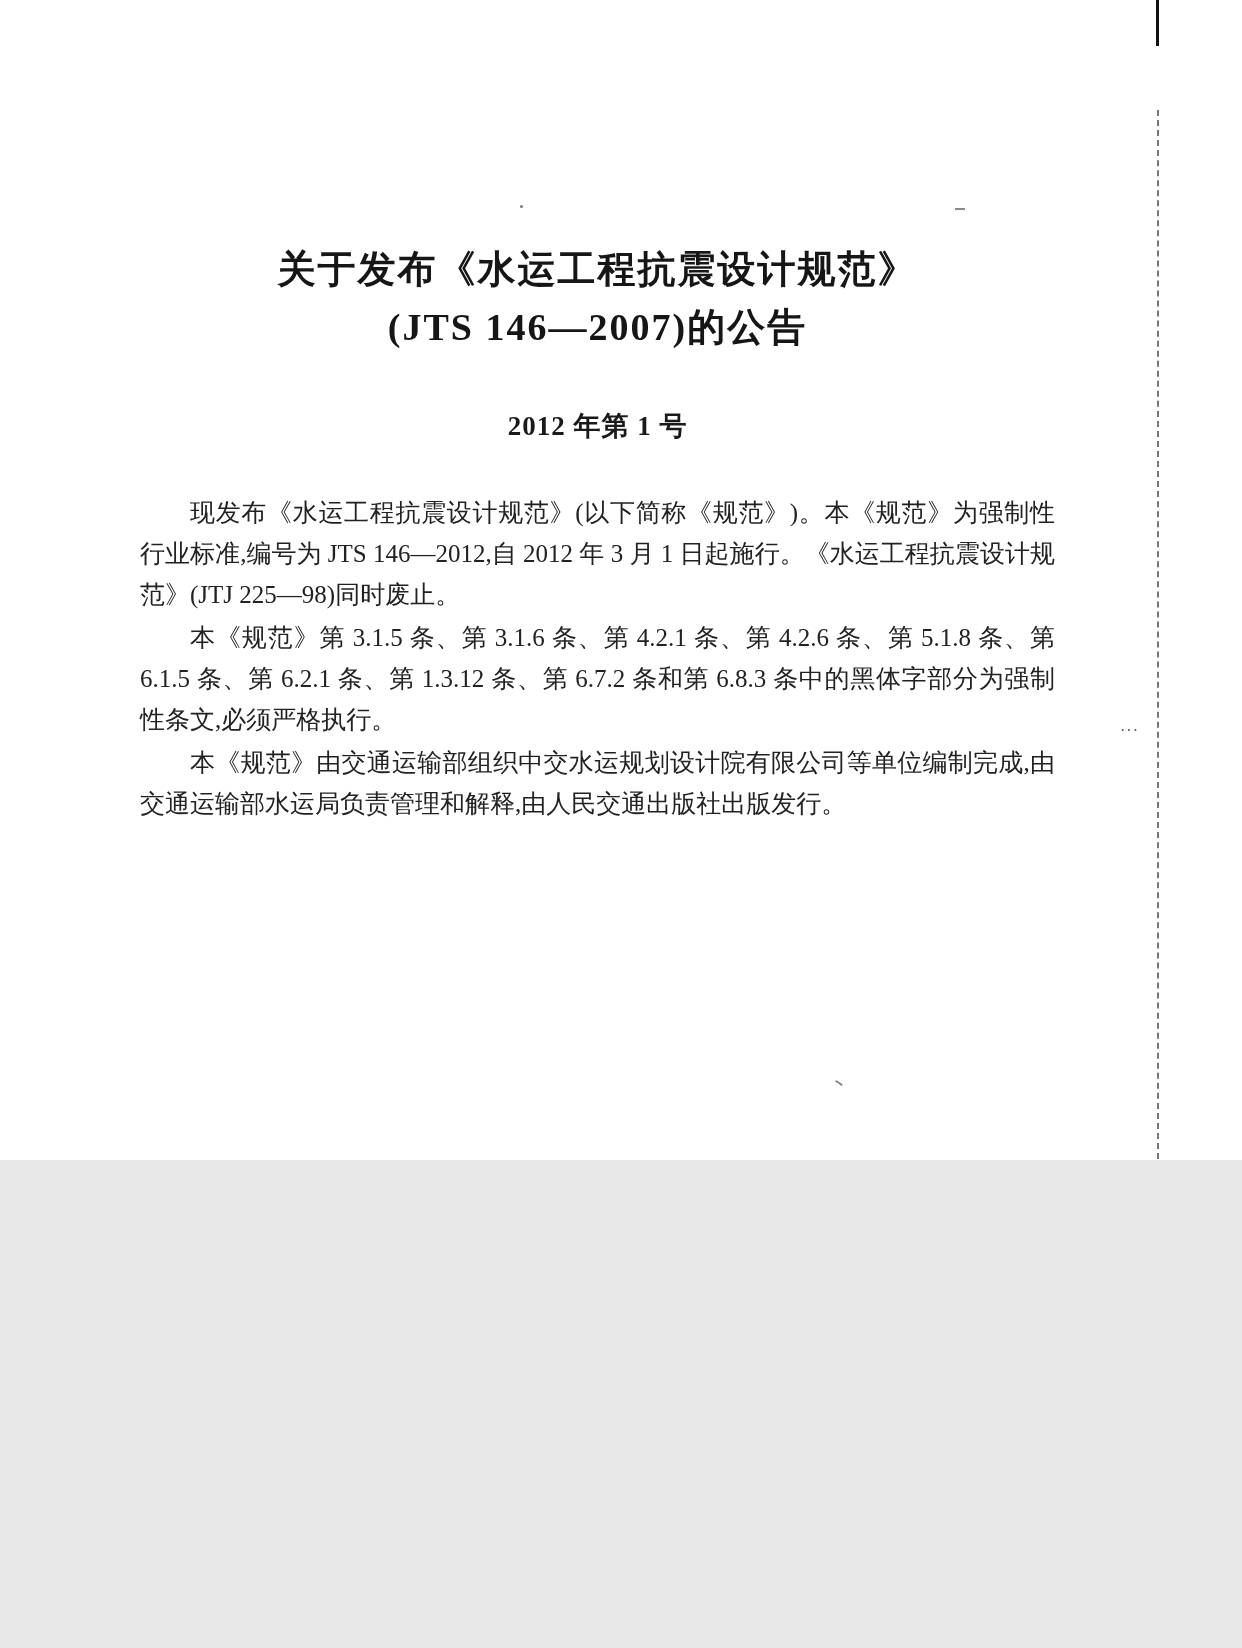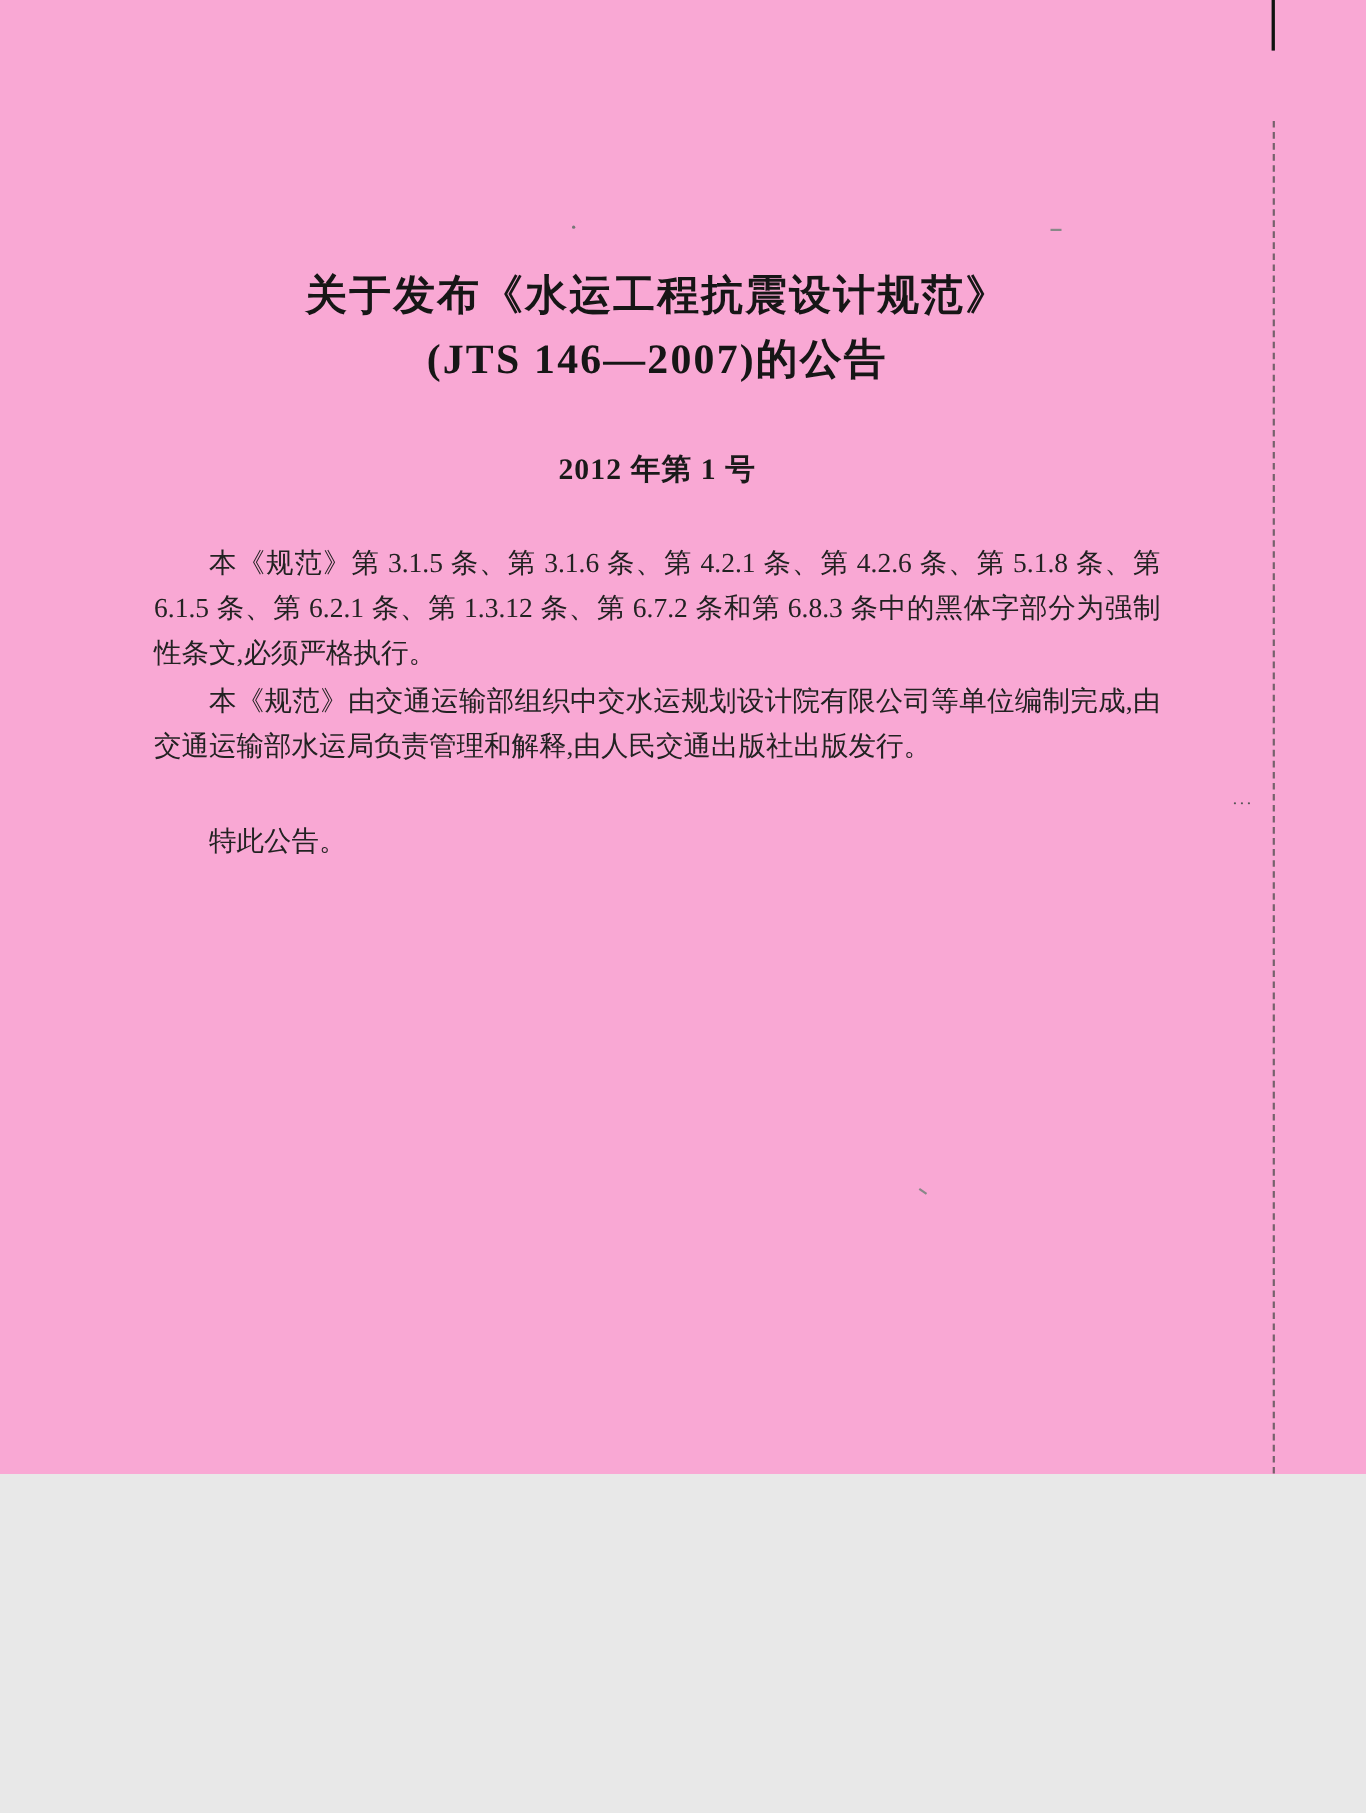"关于发布《水运工程抗震设计规范》" .page { background: #f9a8d4 -> #ffffff; height: 1340px -> 1160px }
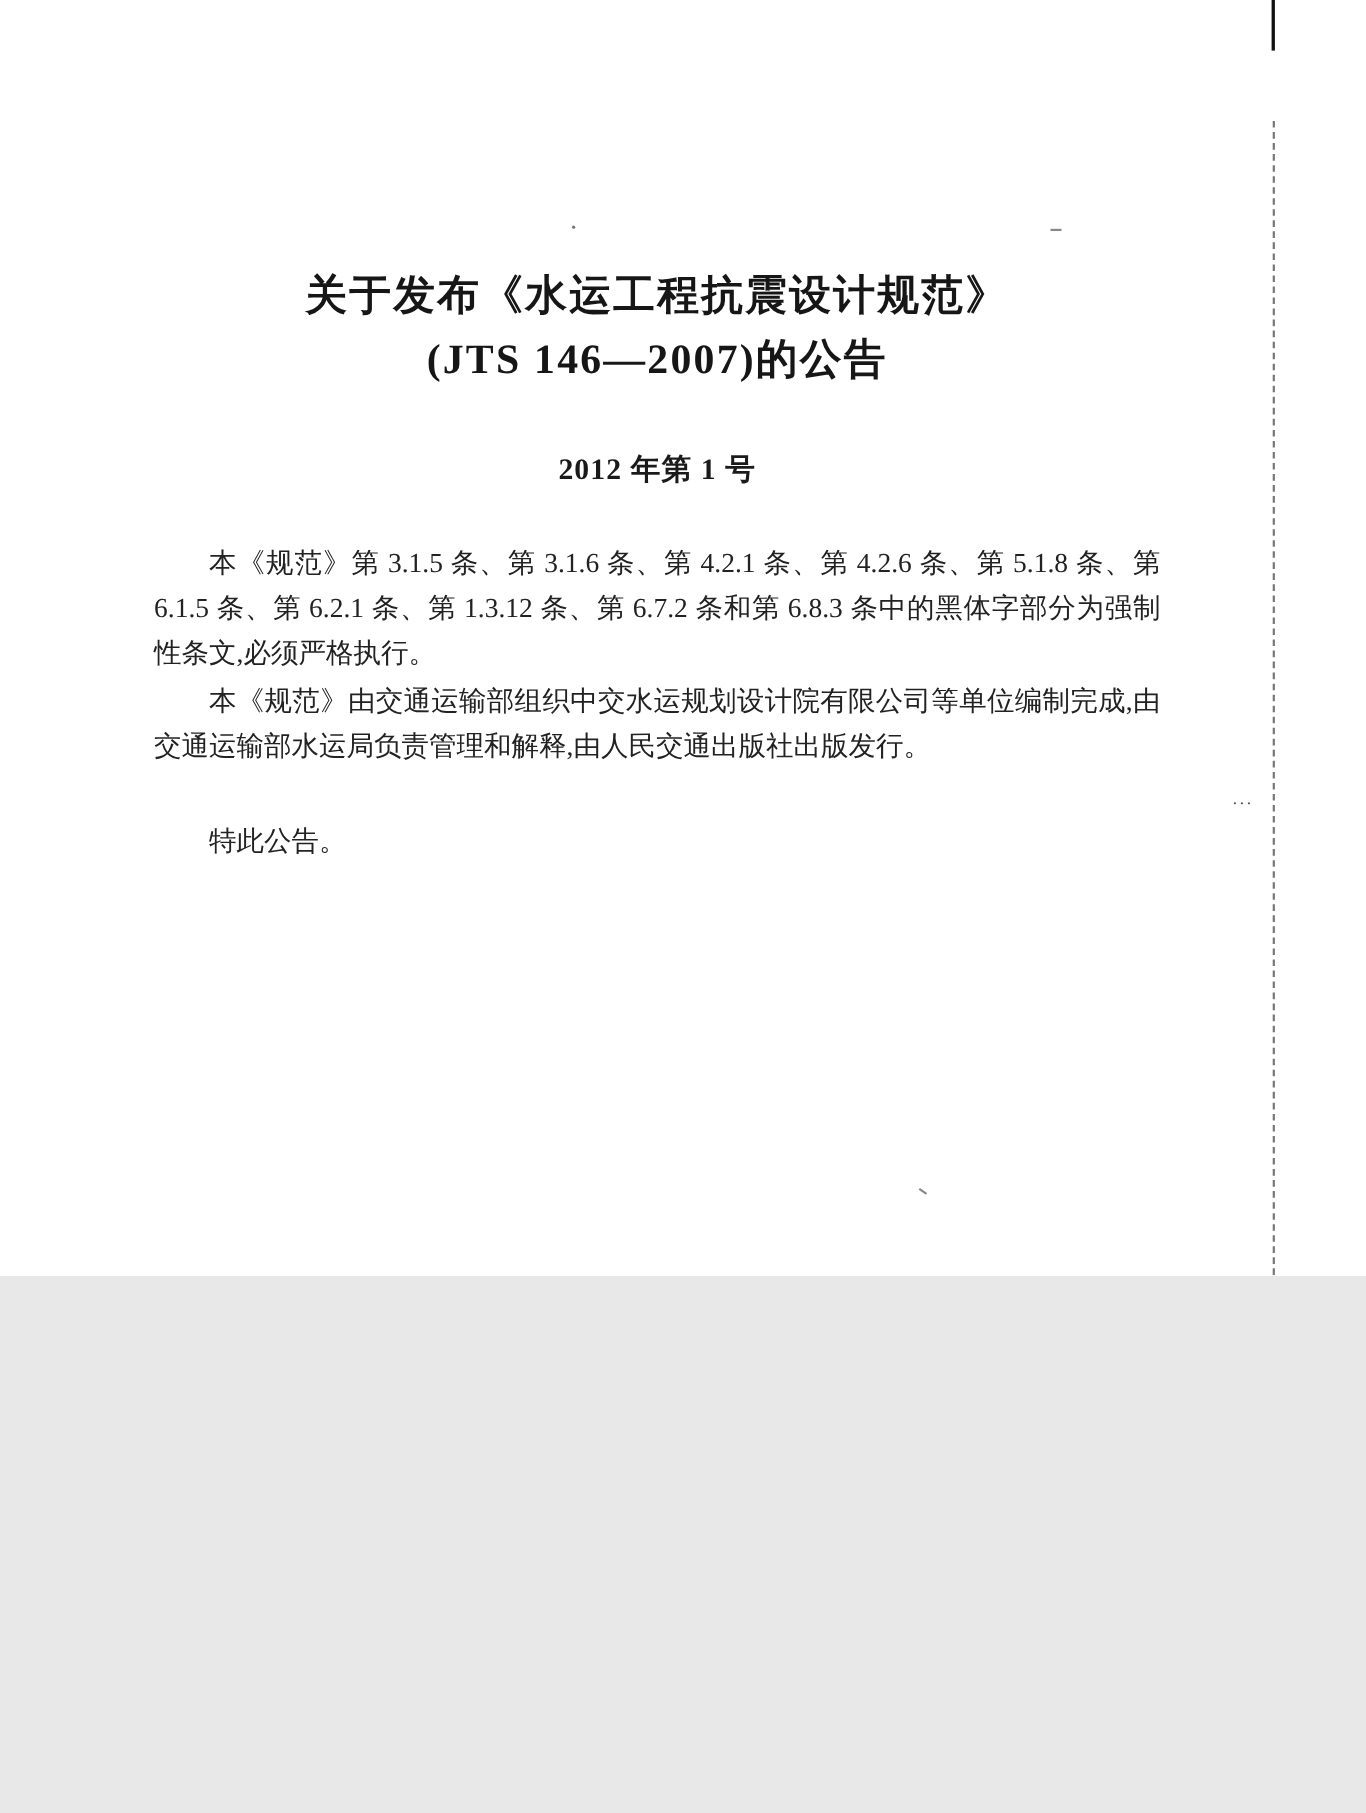"现发布《水运工程抗震设计规范》(以下简称《规范》)。本《规范》为强制性行业标准," p { html: none -> <p>现发布《水运工程抗震设计规范》(以下简称《规范》)。本《规范》为强制性行业标准,编号为 JTS 146—2012,自 2012 年 3 月 1 日起施行。《水运工程抗震设计规范》(JTJ 225—98)同时废止。</p> }
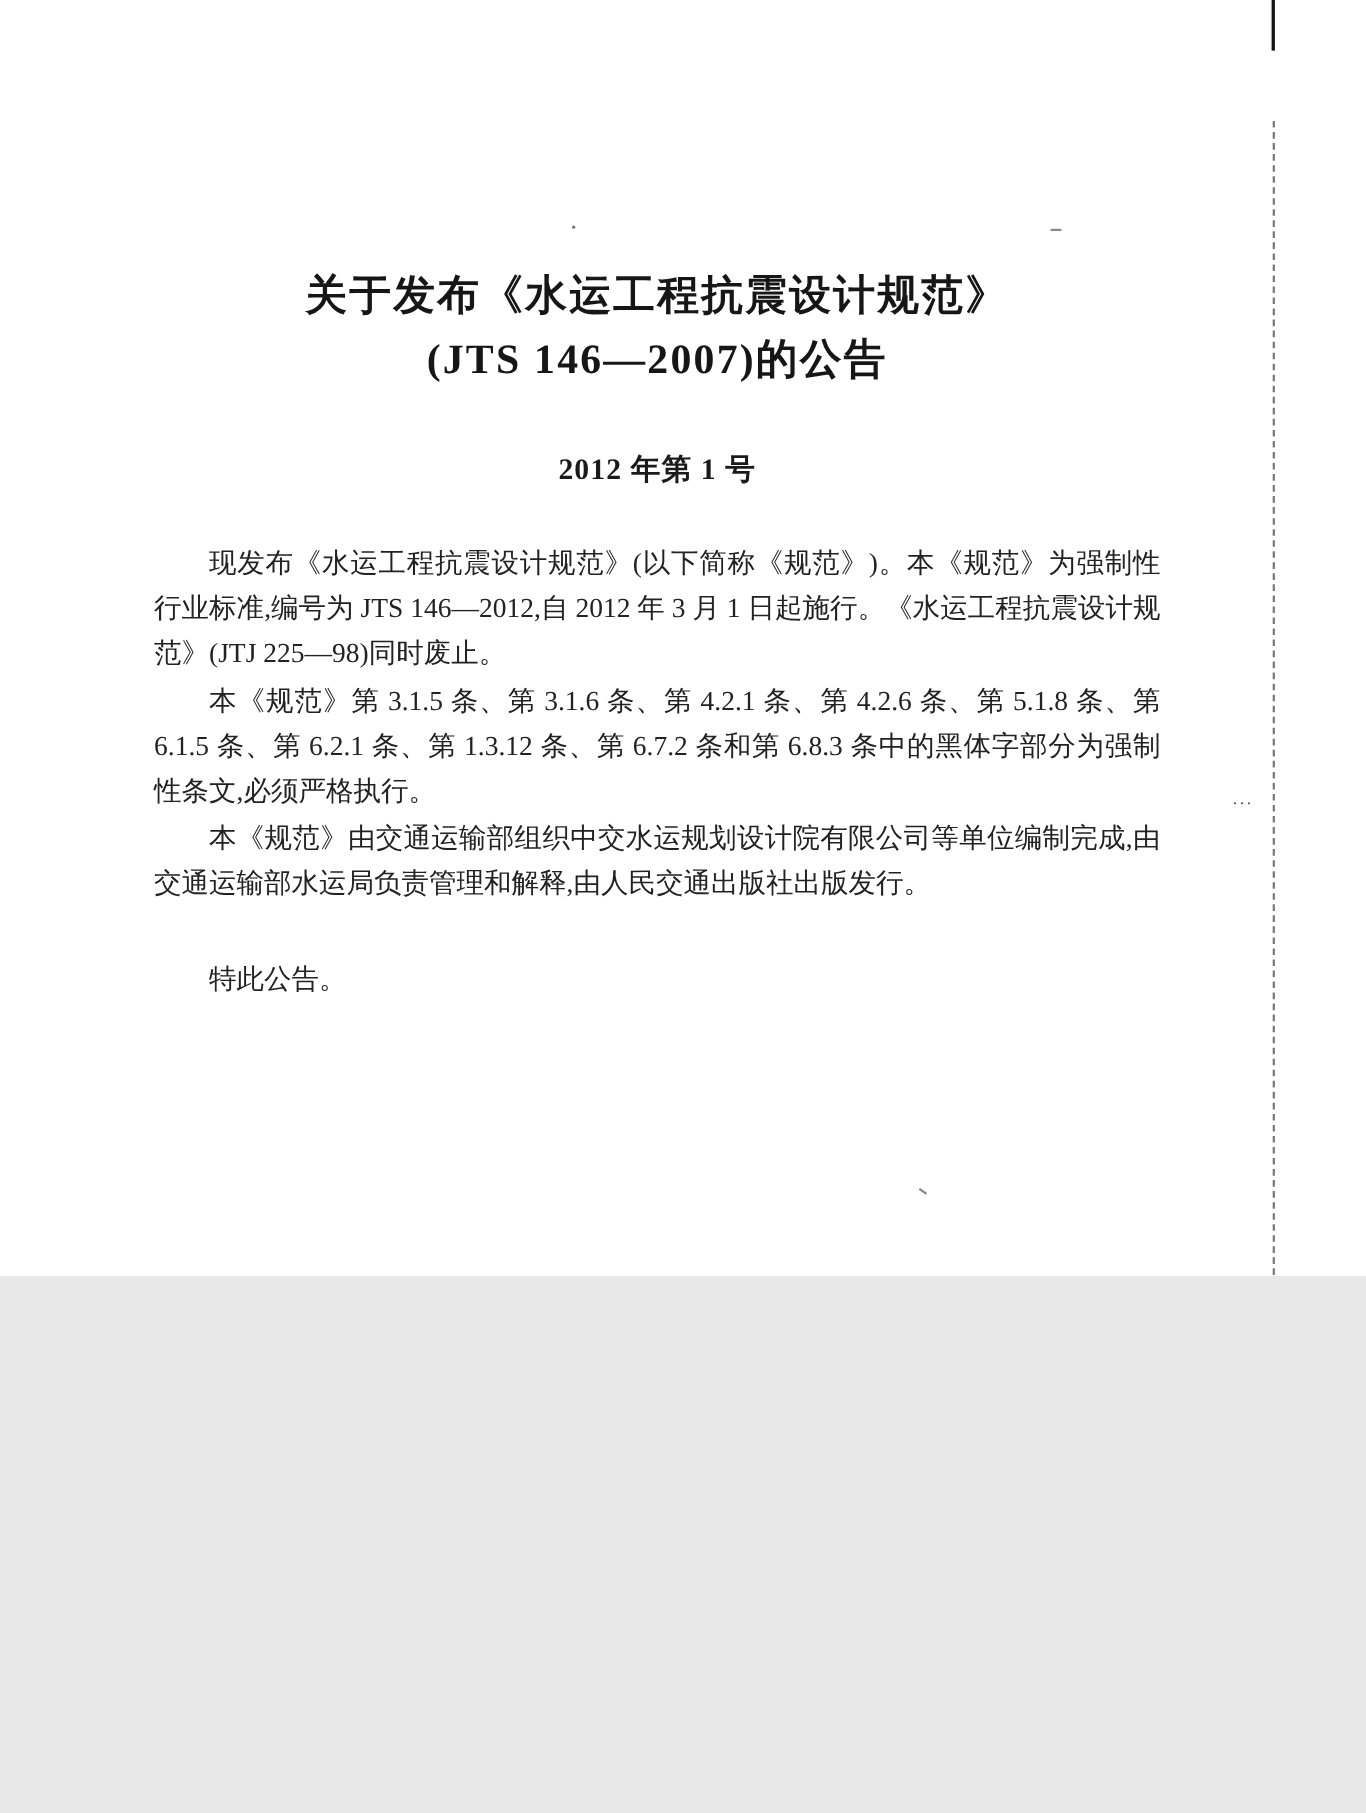"特此公告。" p.closing { html: <p>特此公告。</p> -> none }
